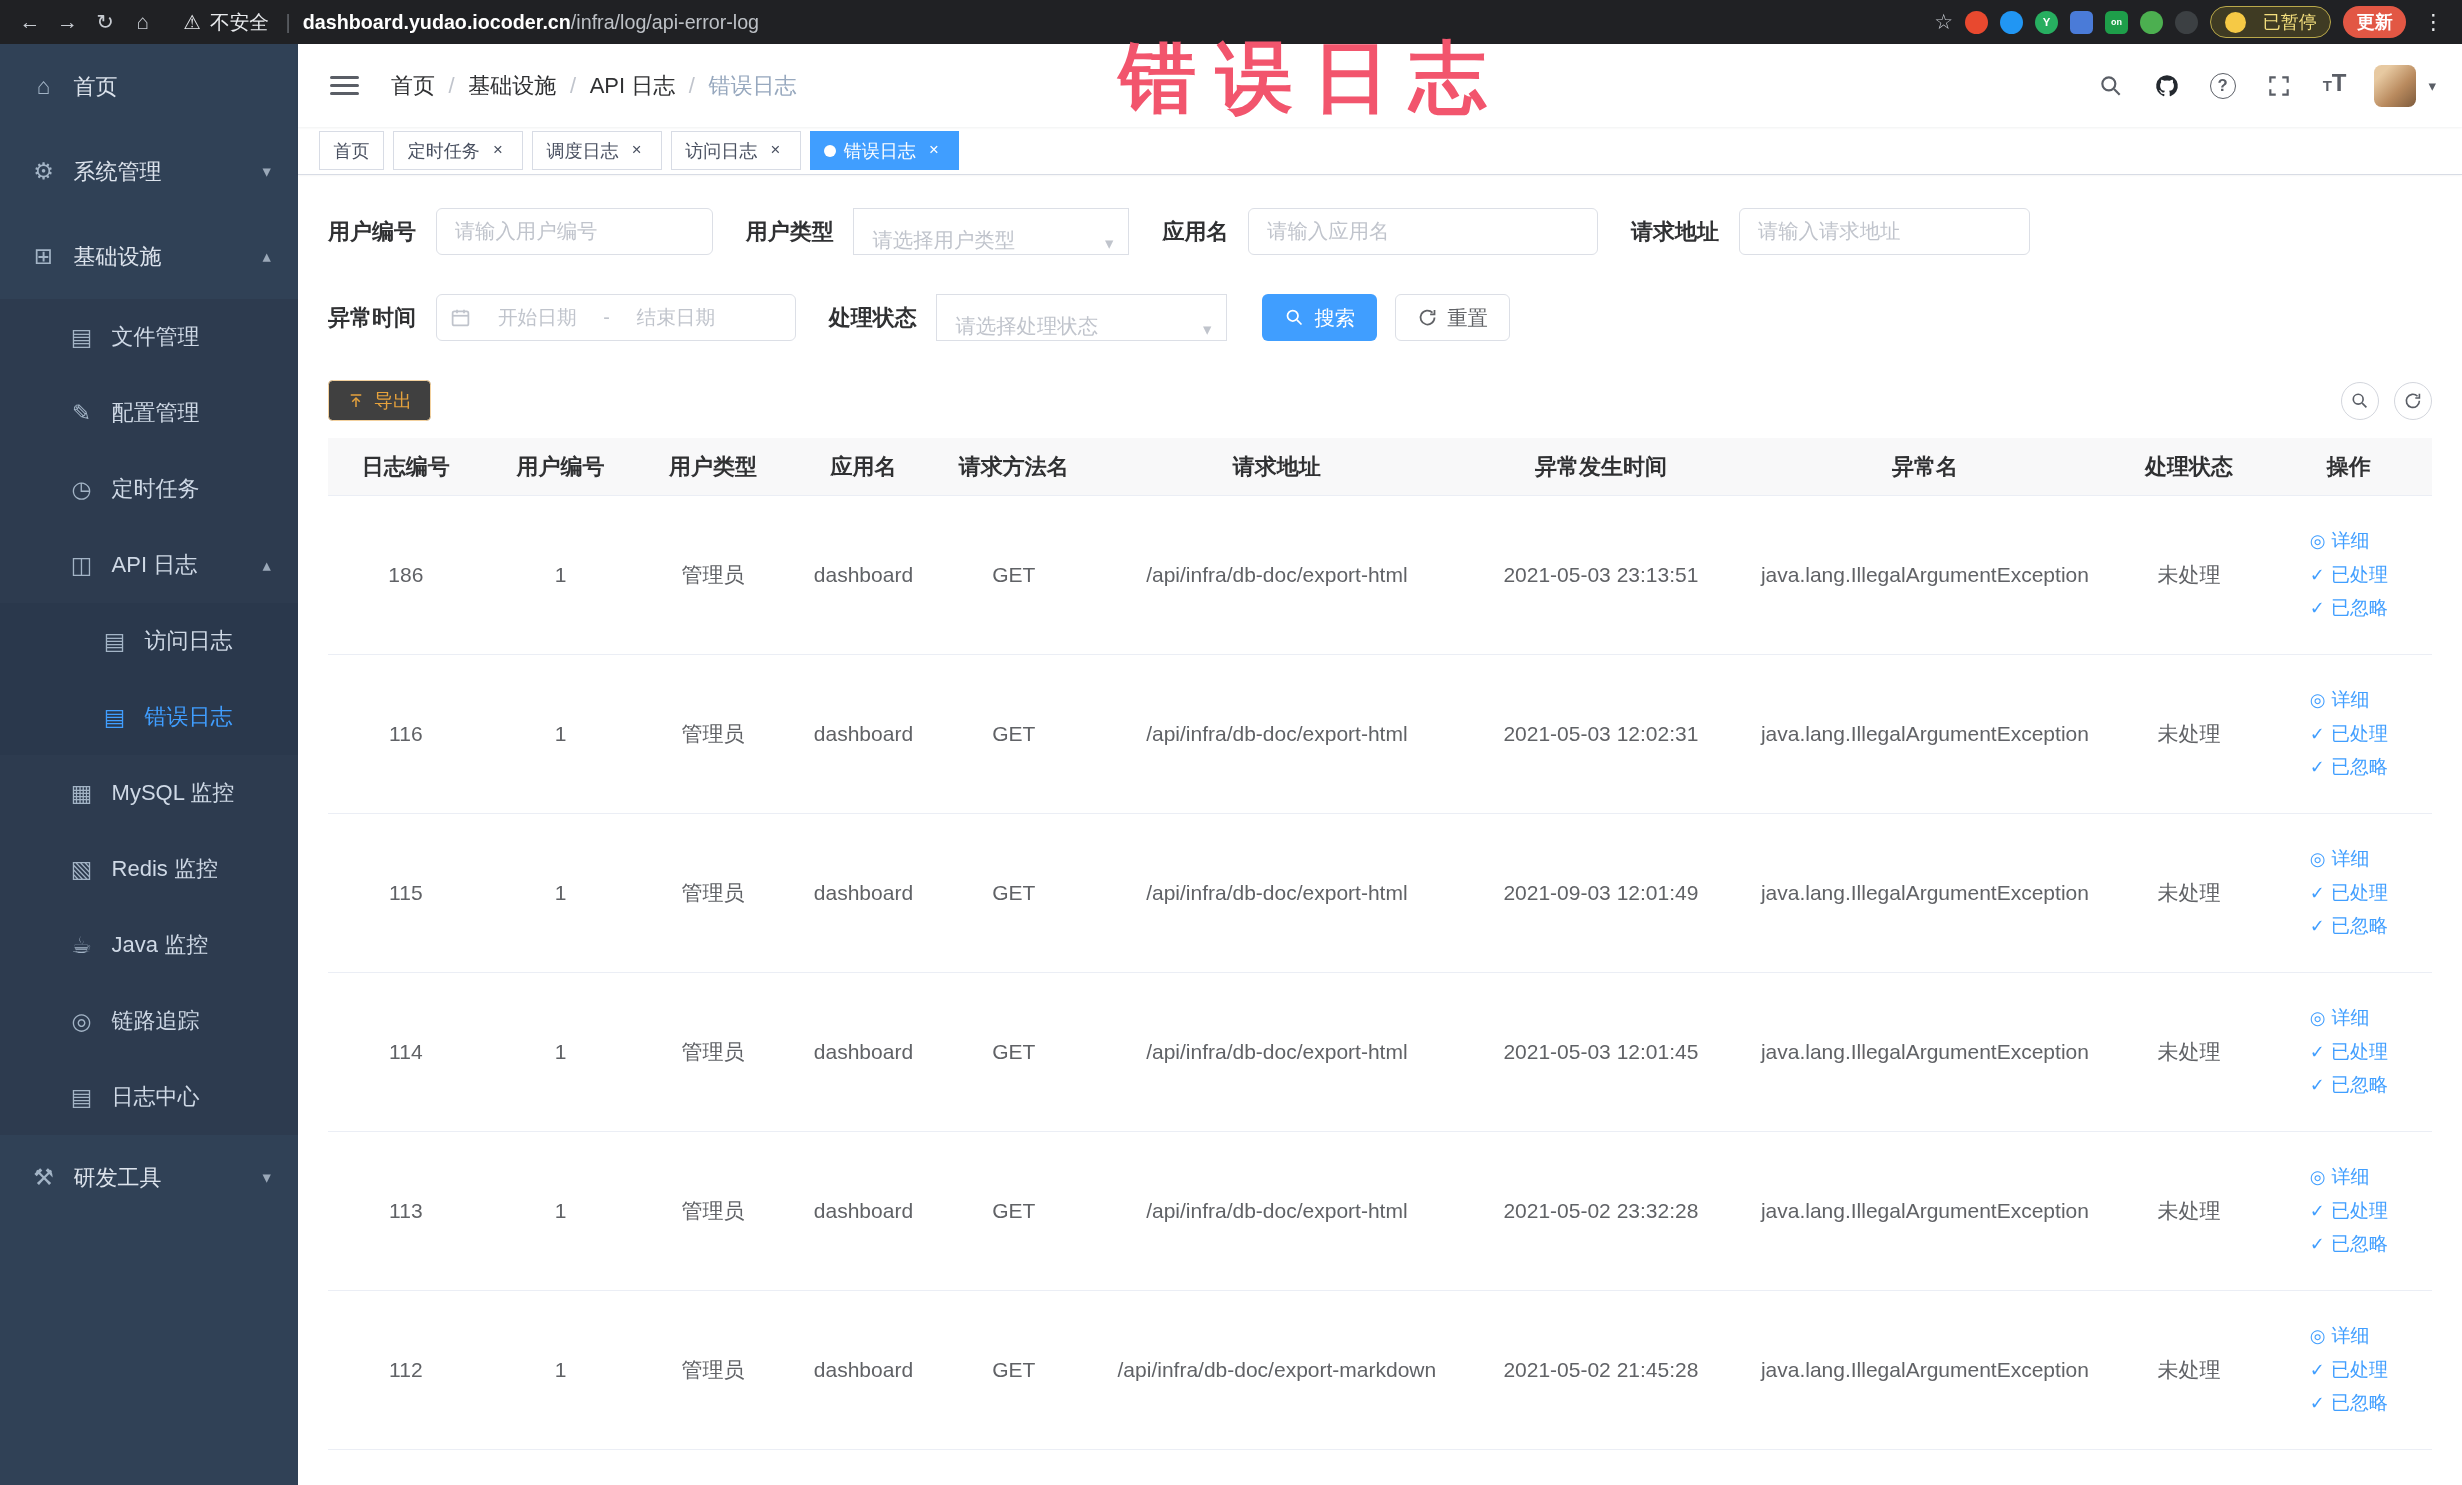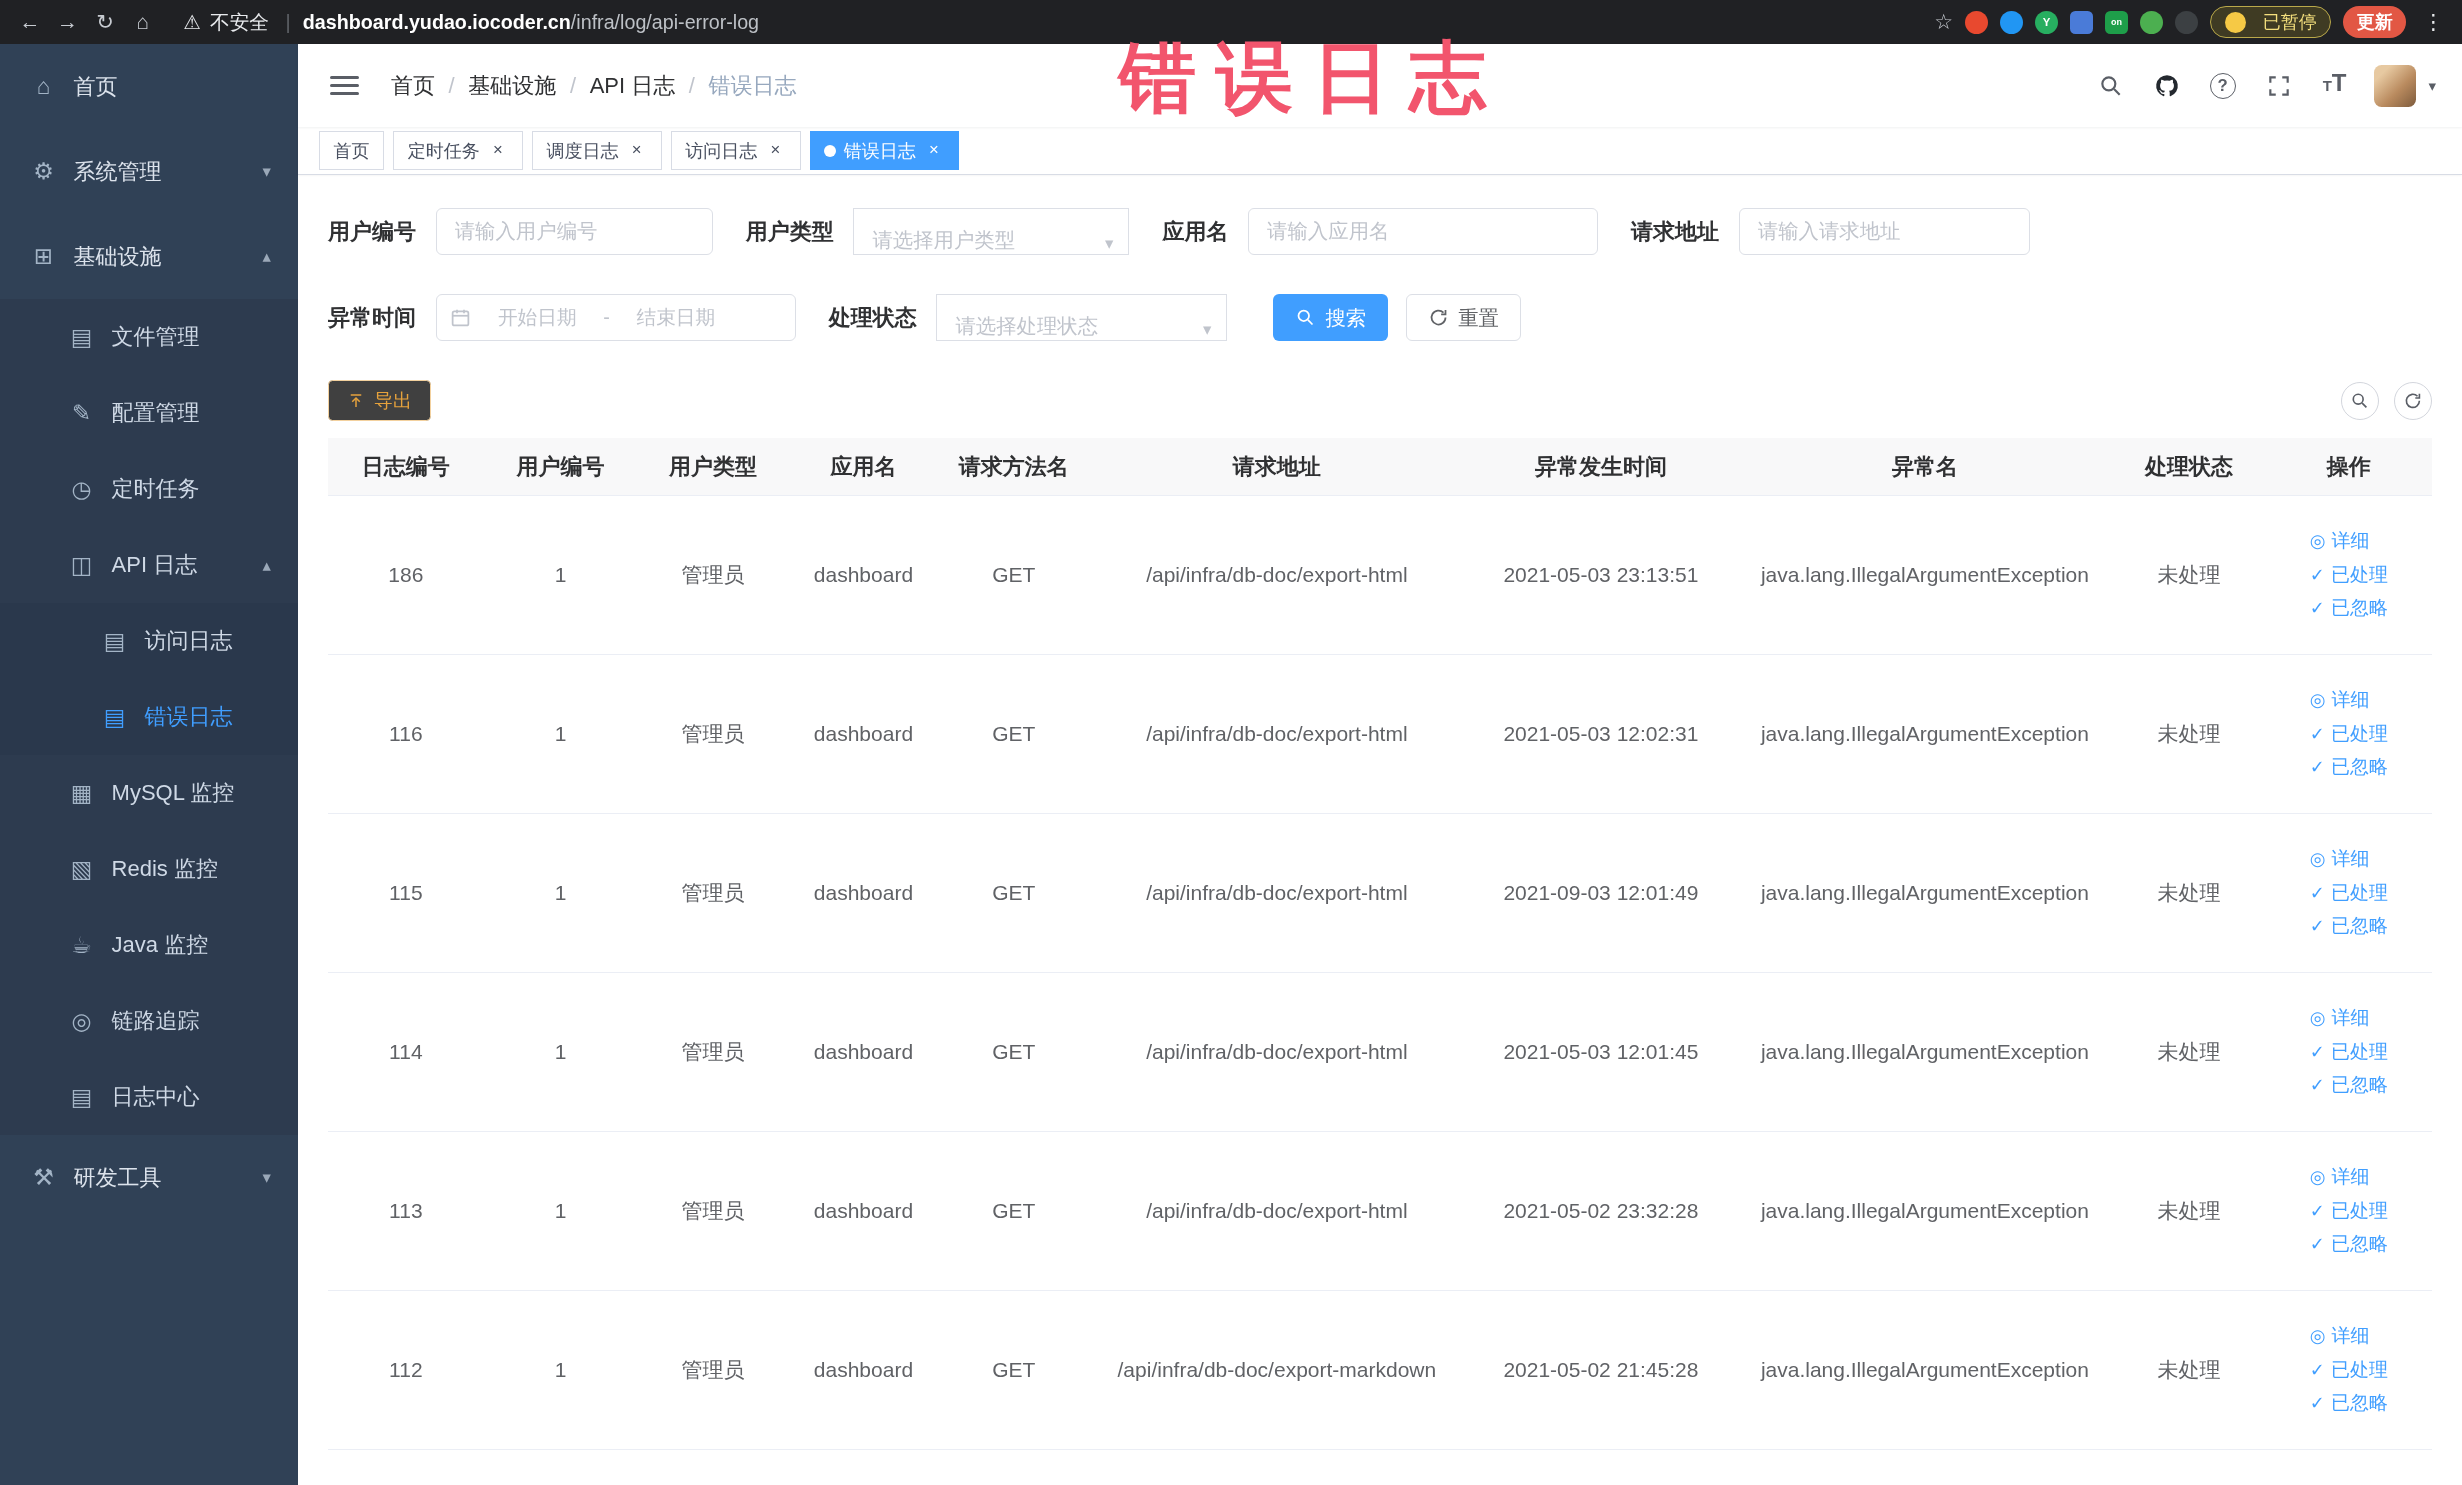"搜索" .btn.primary { margin-left: 13px -> 2px }
